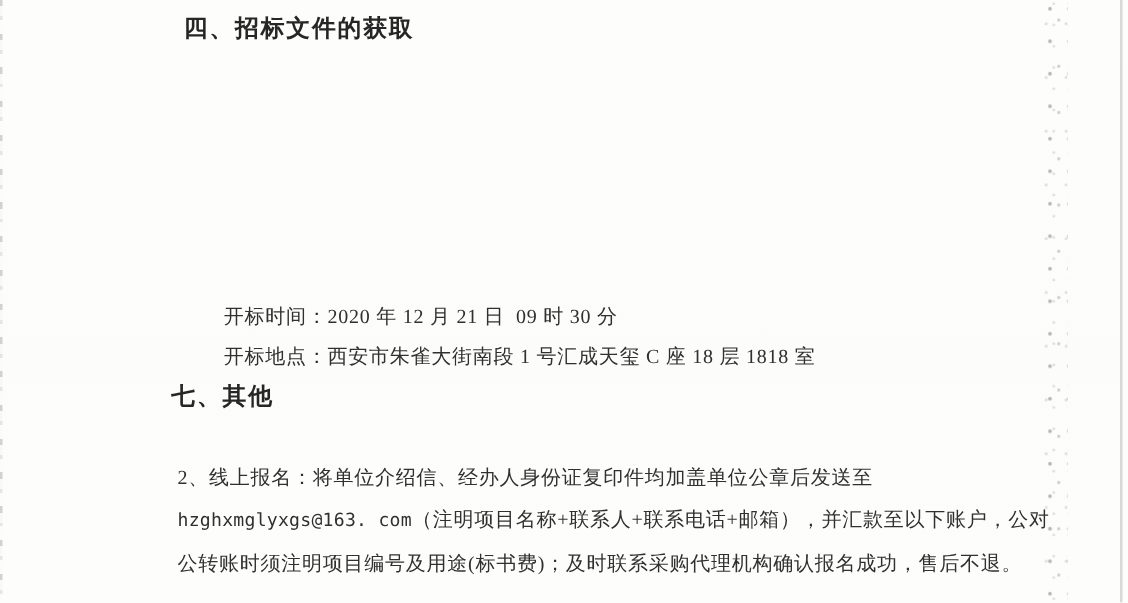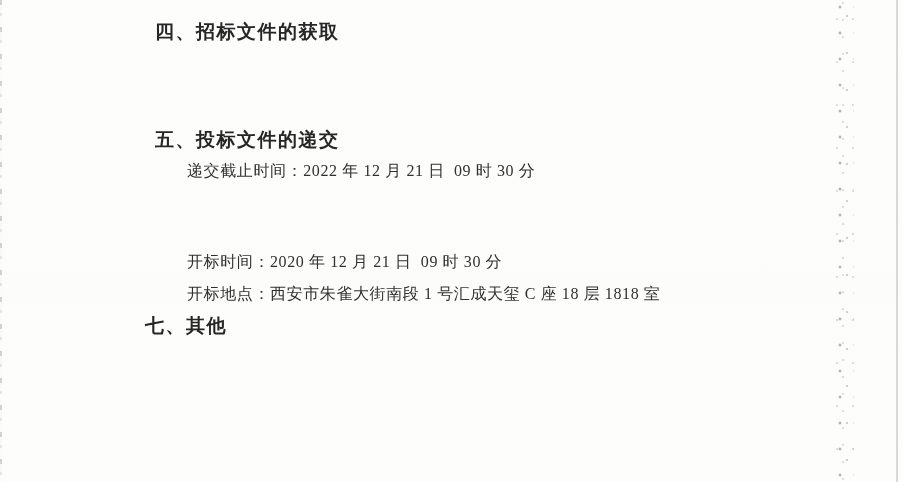"四、招标文件的获取" .abs { margin: 12px -> 4px }
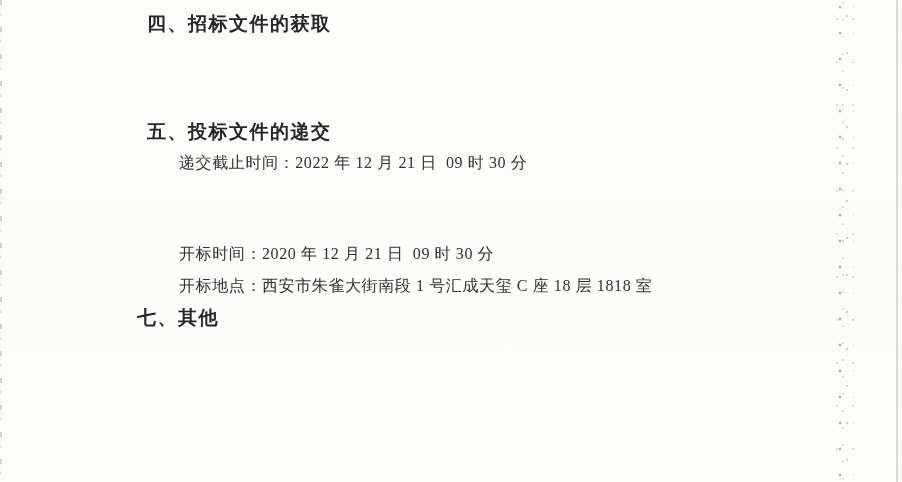"五、投标文件的递交" h2.abs { html: <h2>五、投标文件的递交</h2> -> none }
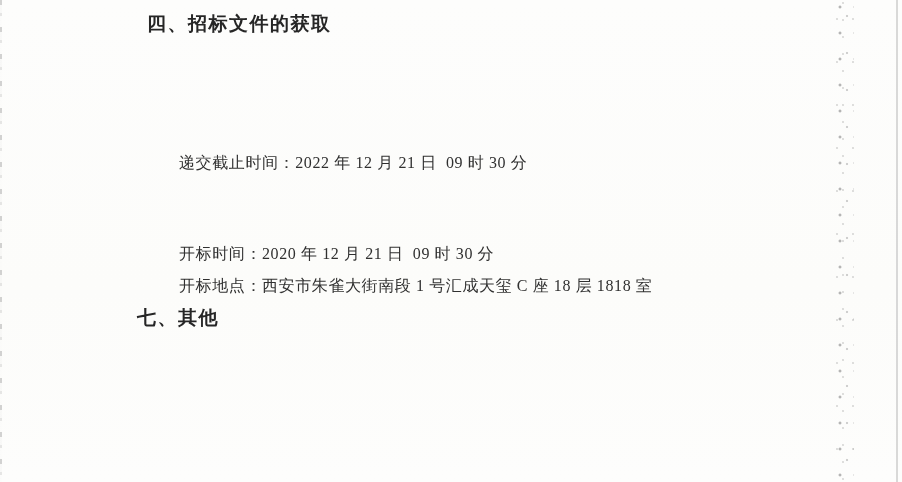"递交截止时间：2022 年 12 月 21" p.abs { html: <p>递交截止时间：2022 年 12 月 21 日 09 时 30 分</p> -> none }
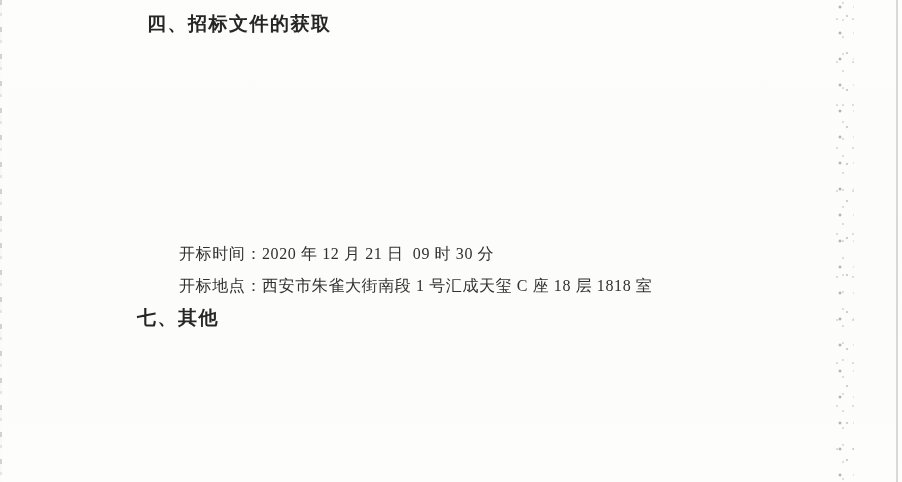"2、线上报名：将单位介绍信、经办人身份证复印件均加盖单位公章后发送至" p.abs { html: none -> <p>2、线上报名：将单位介绍信、经办人身份证复印件均加盖单位公章后发送至</p> }
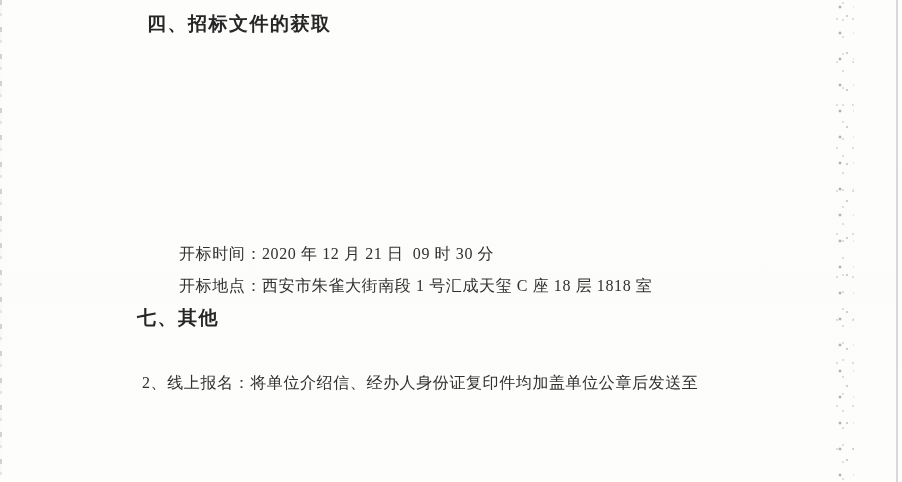"hzghxmglyxgs@163." p.abs { html: none -> <p><span>hzghxmglyxgs@163. com</span><span>（注明项目名称+联系人+联系电话+邮箱），并汇款至以下账户，公对</span></p> }
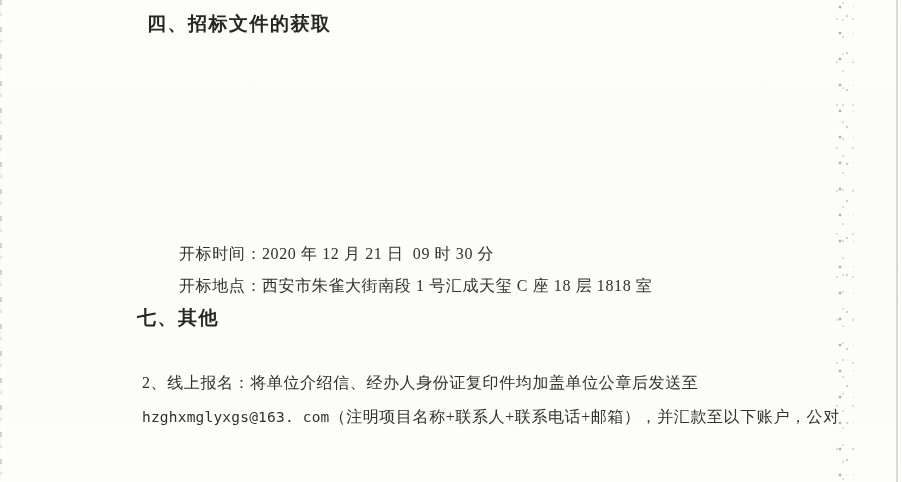"公转账时须注明项目编号及用途(标书费)；及时联系采购代理机构确认报名成功，售后不" p.abs { html: none -> <p>公转账时须注明项目编号及用途(标书费)；及时联系采购代理机构确认报名成功，售后不退。</p> }
